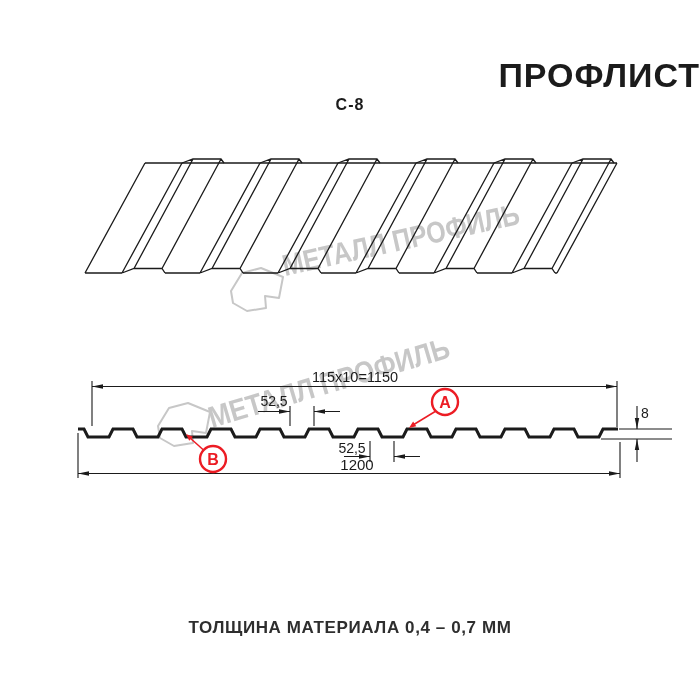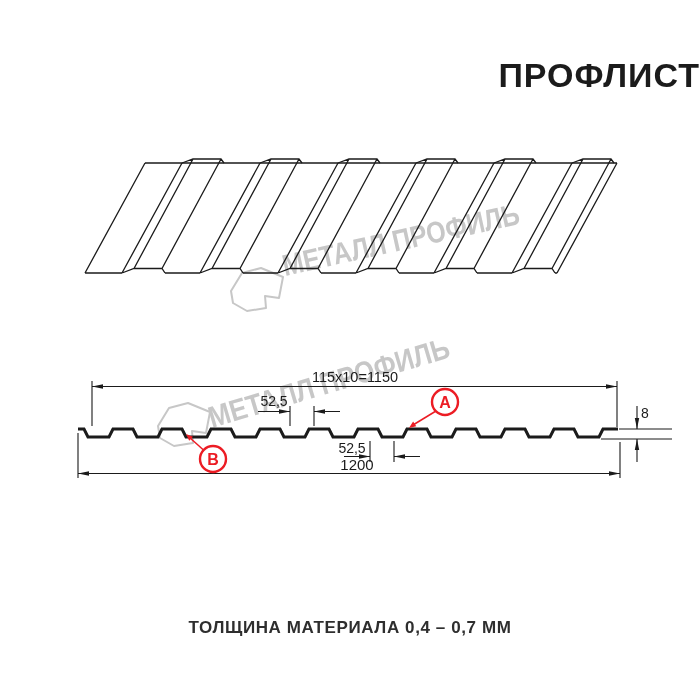"С-8" div.model { html: none -> <div>С-8</div> }
